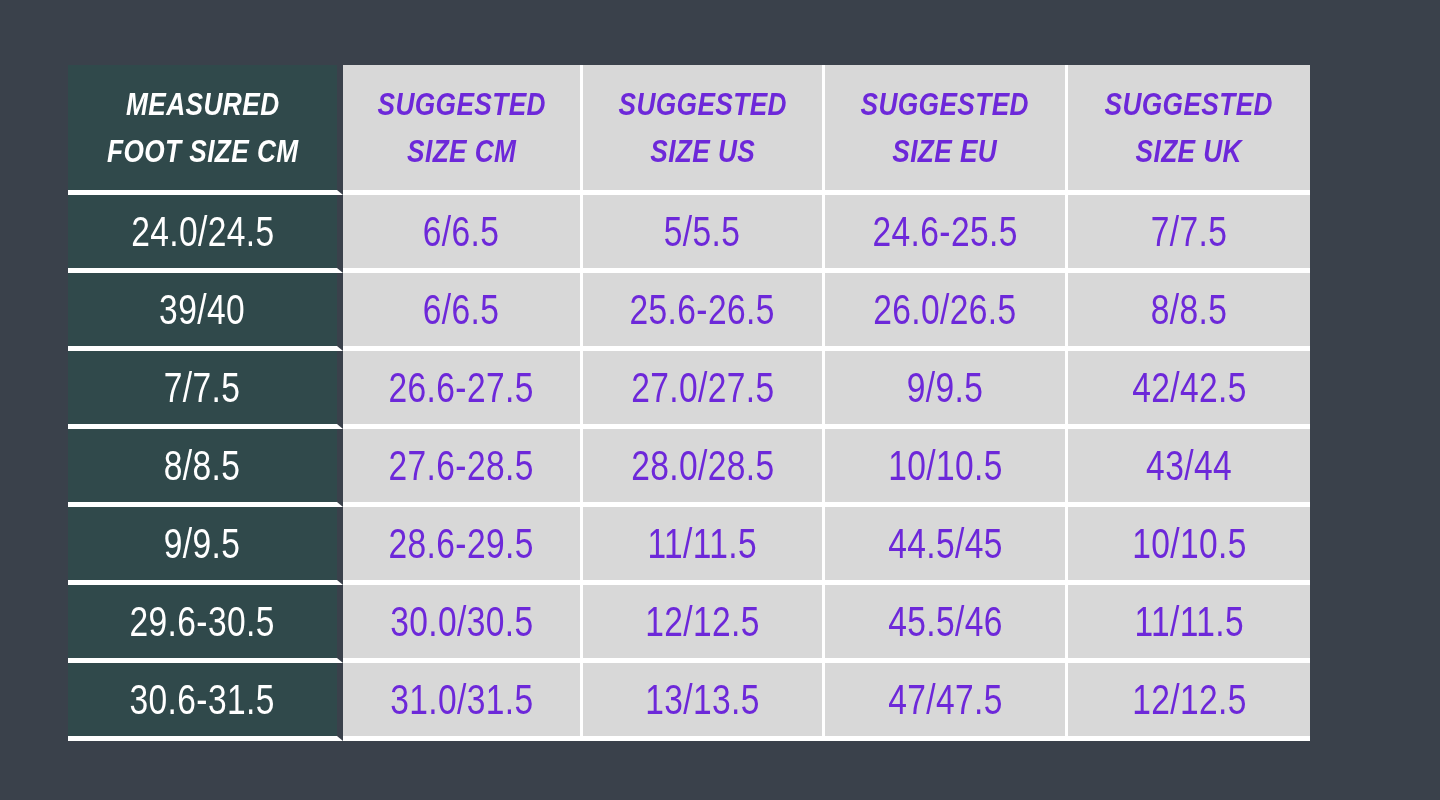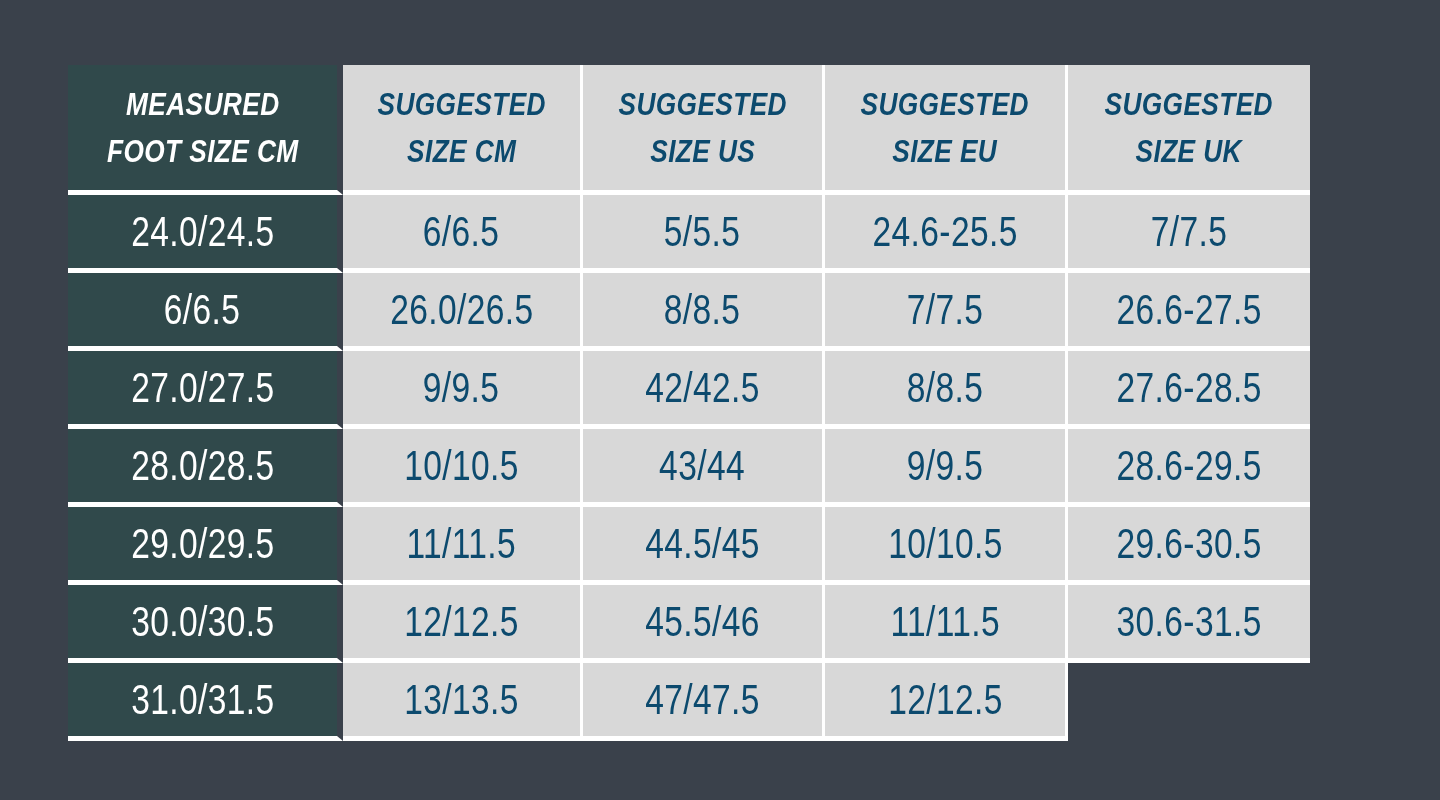"SUGGESTED" .cell { color: #0c4a6e -> #6d28d9 }
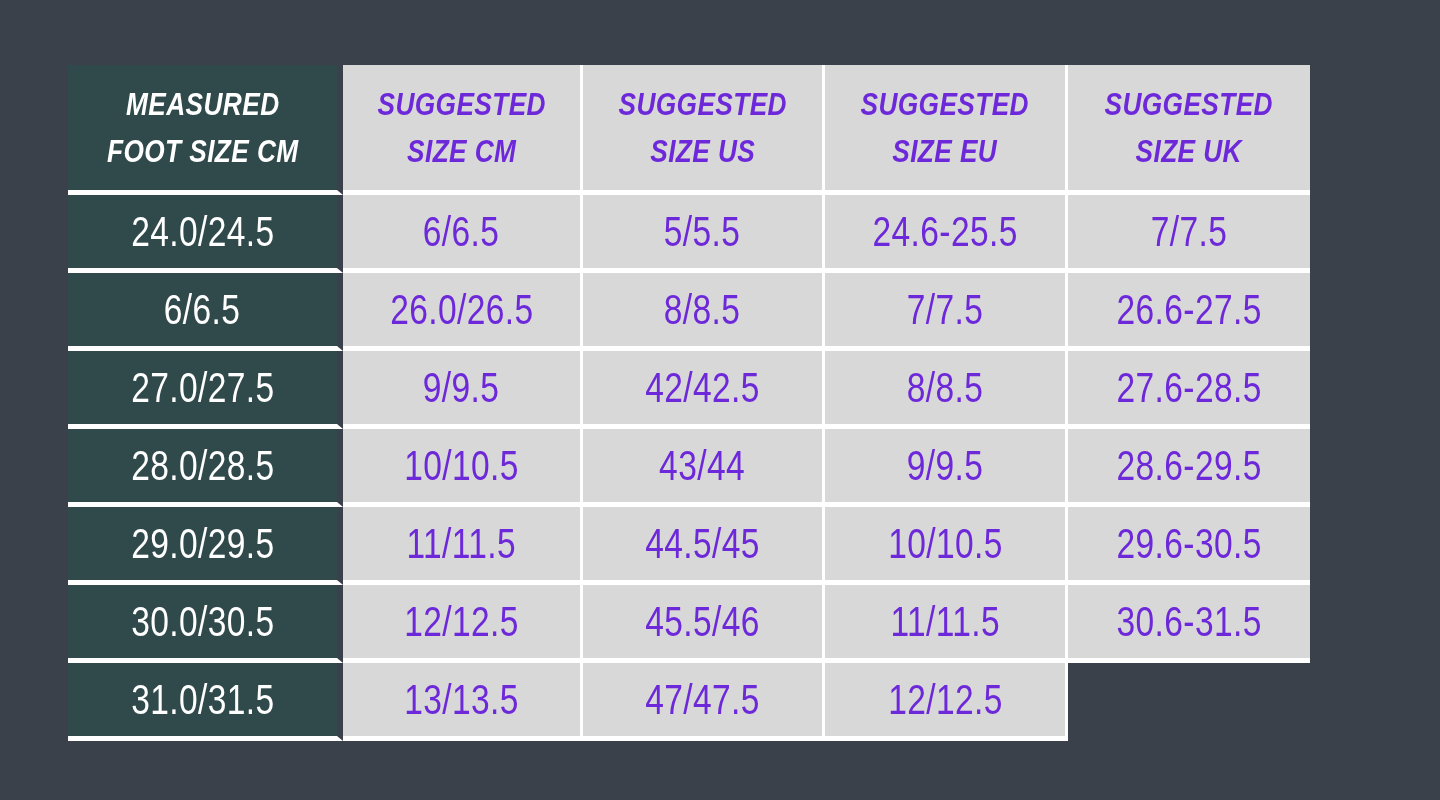"39/40" div.cell { html: none -> <div> <span>39/40</span> </div> }
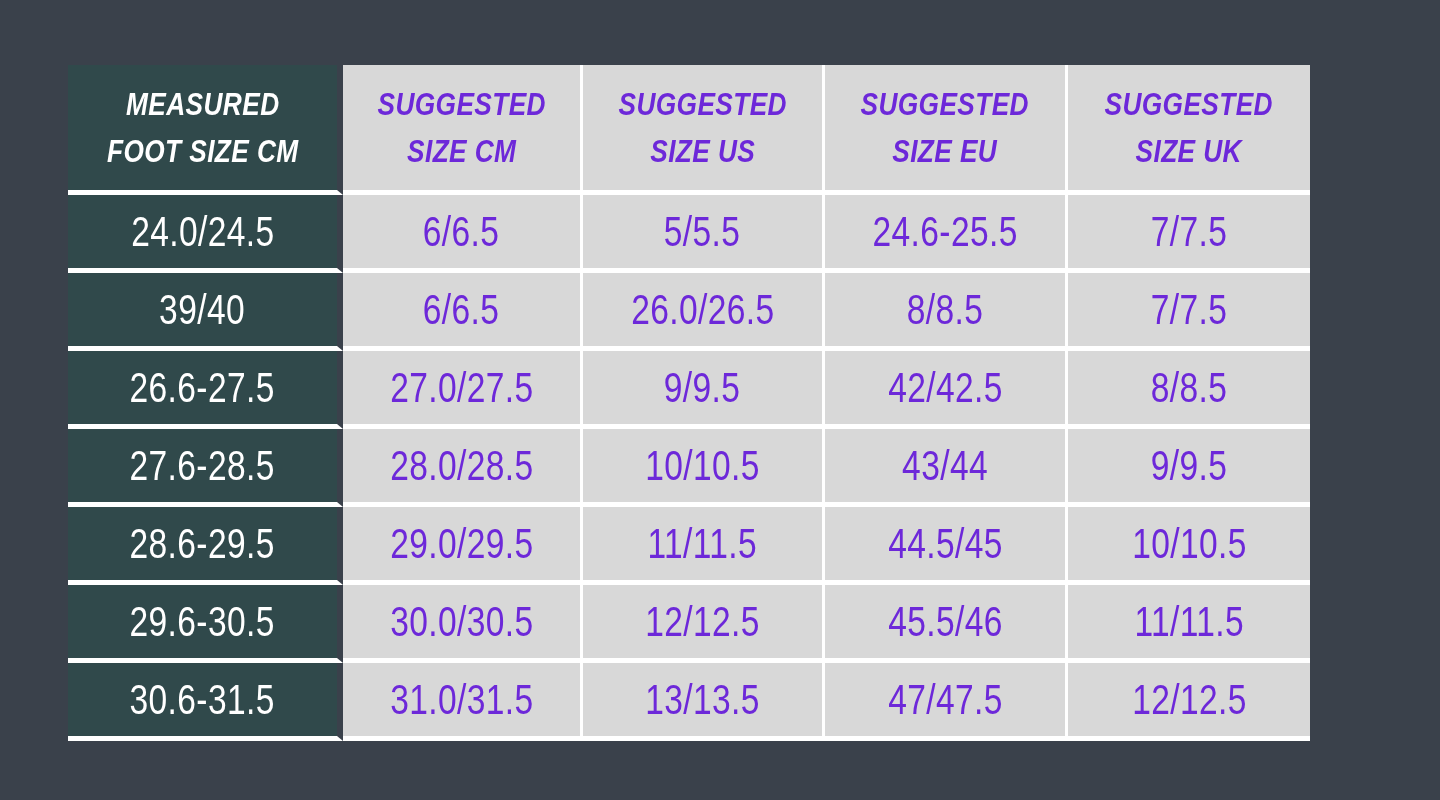"25.6-26.5" div.cell { html: none -> <div> <span>25.6-26.5</span> </div> }
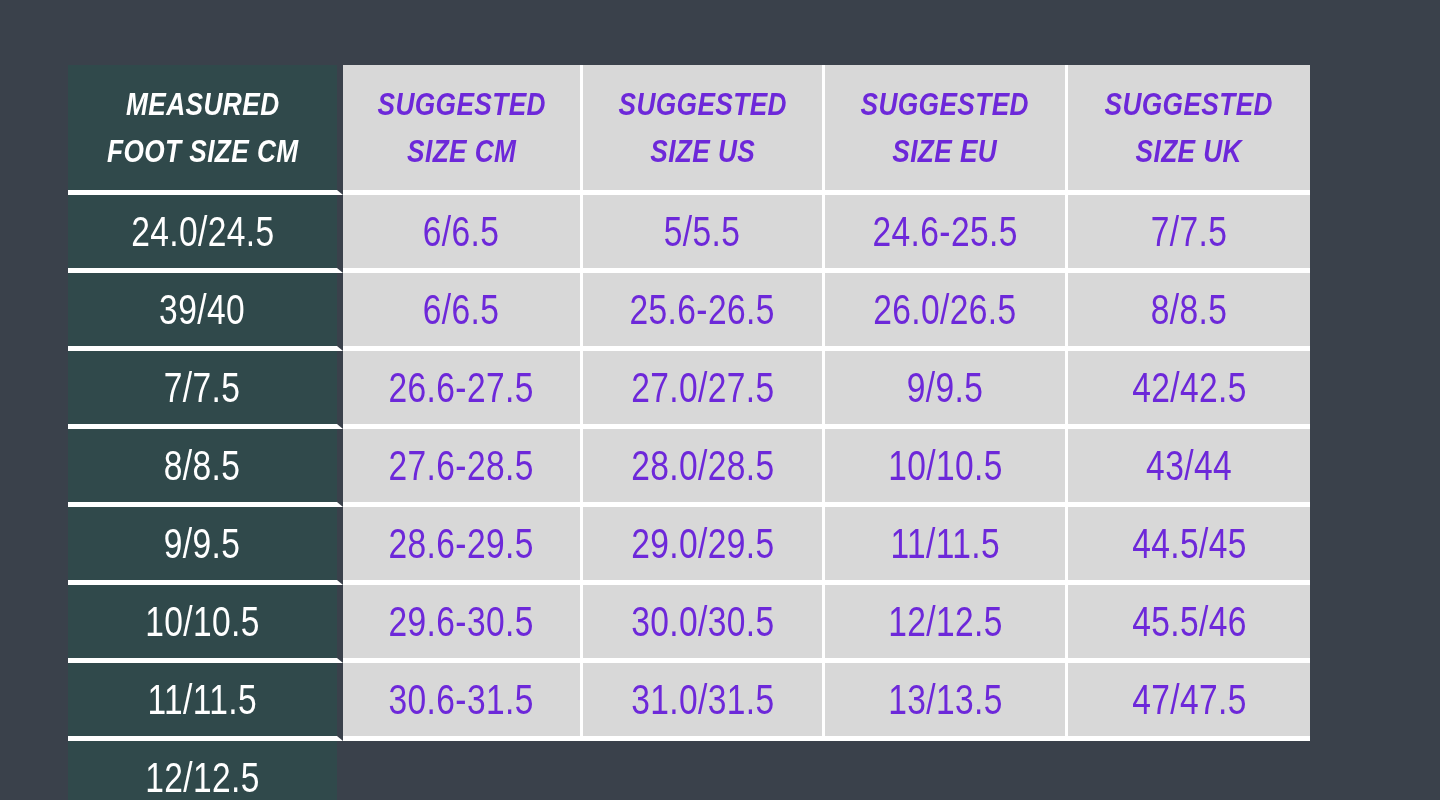"29.0/29.5" div.cell { html: <div> <span>29.0/29.5</span> </div> -> none }
